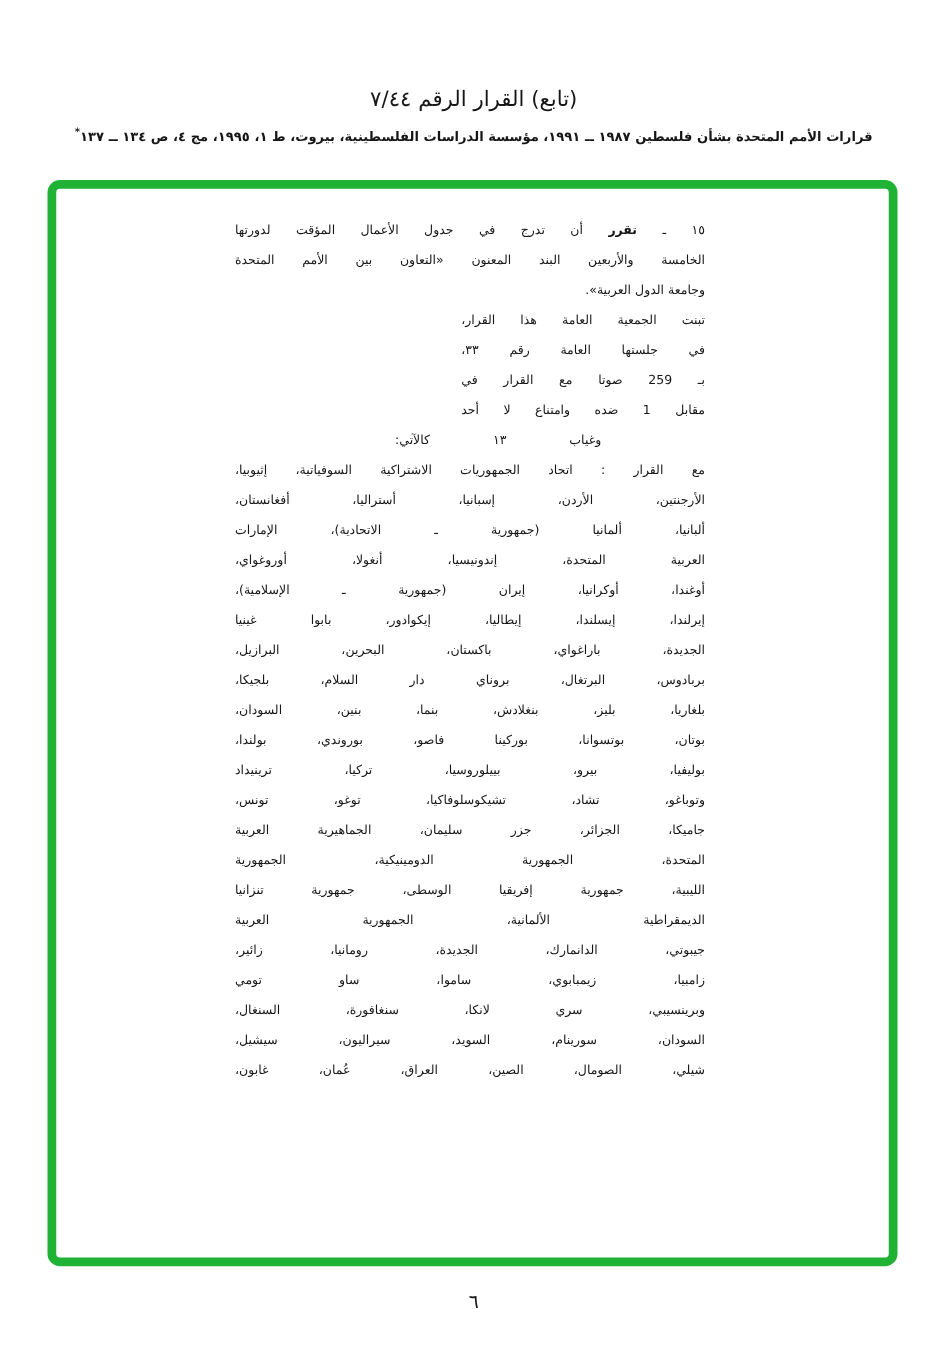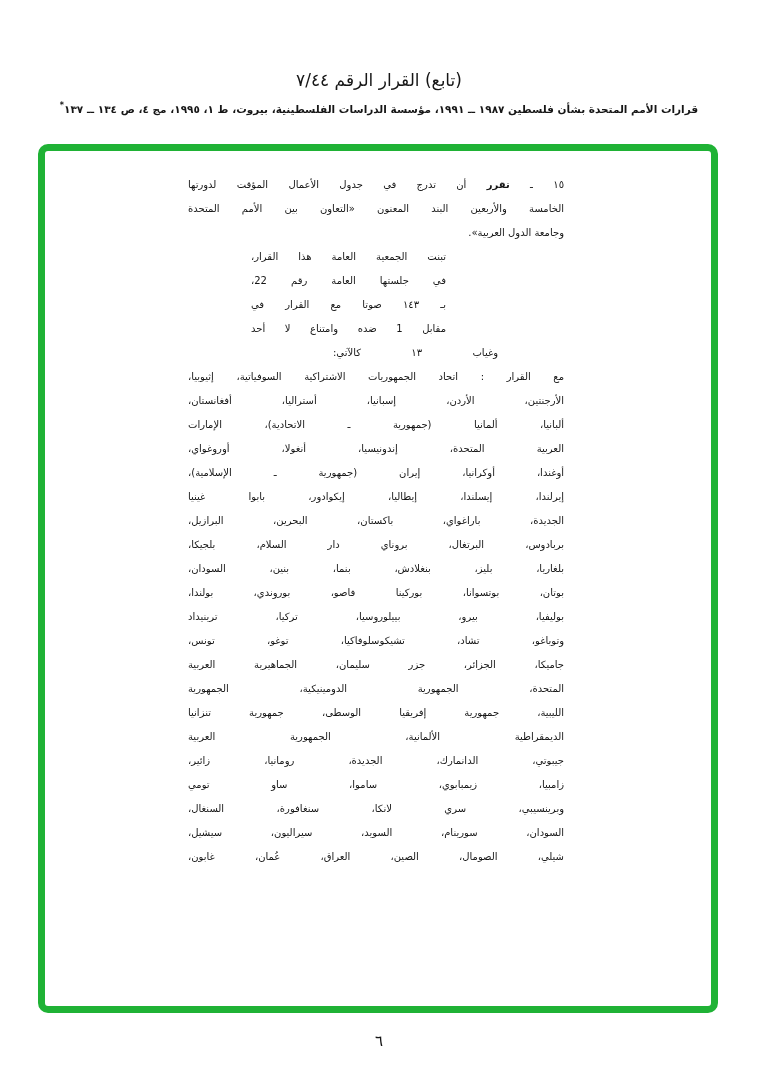"تبنت الجمعية العامة هذا القرار،" .adopt .ln { margin-right: 118px -> none }
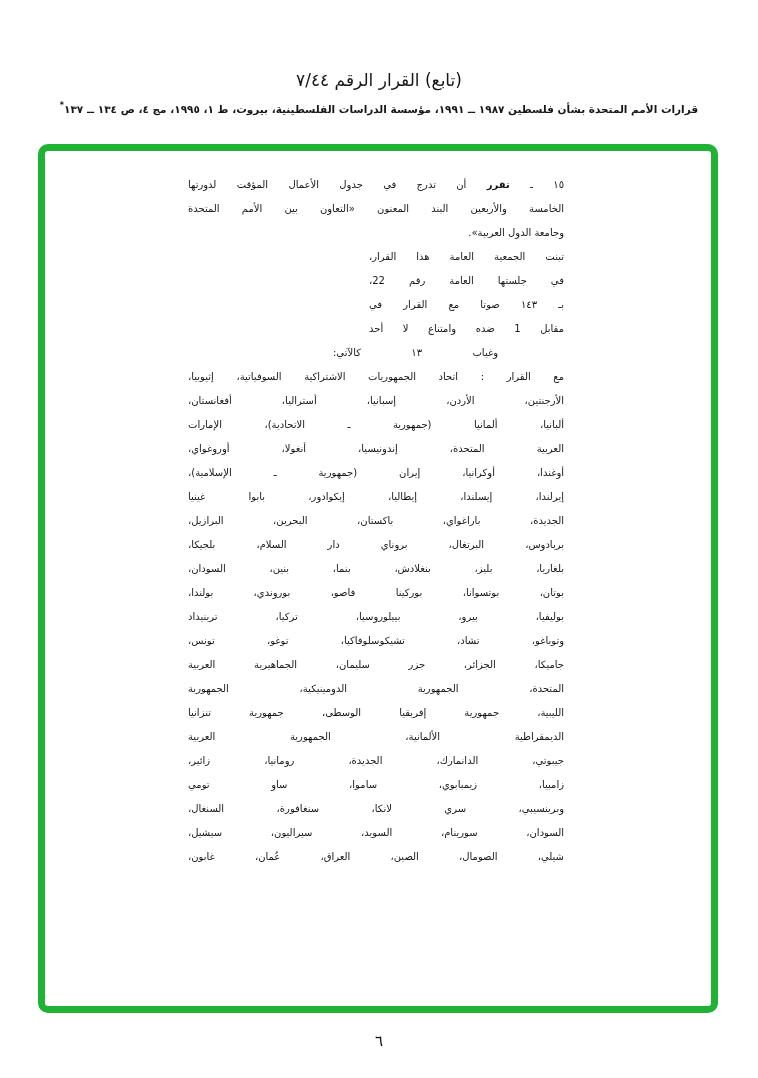"في جلستها العامة رقم 22،" div.ln { text: 22 -> ٣٣ }
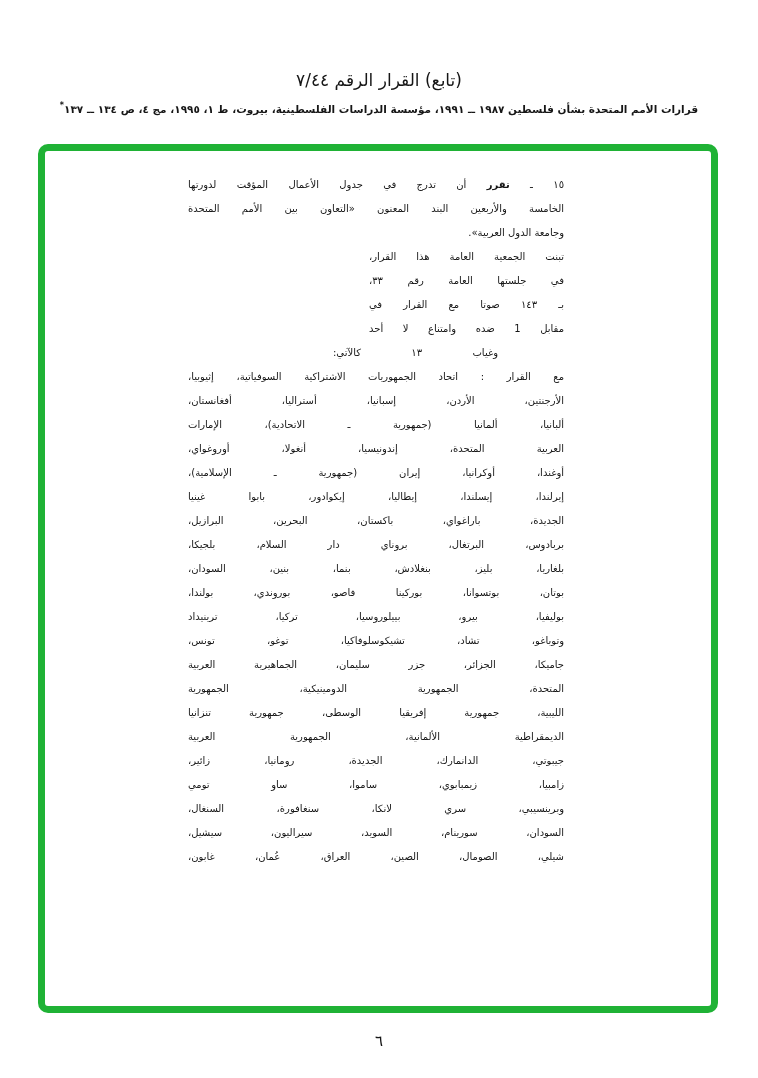"بـ ١٤٣ صوتا مع القرار" div.ln { text: ١٤٣ -> 259 }
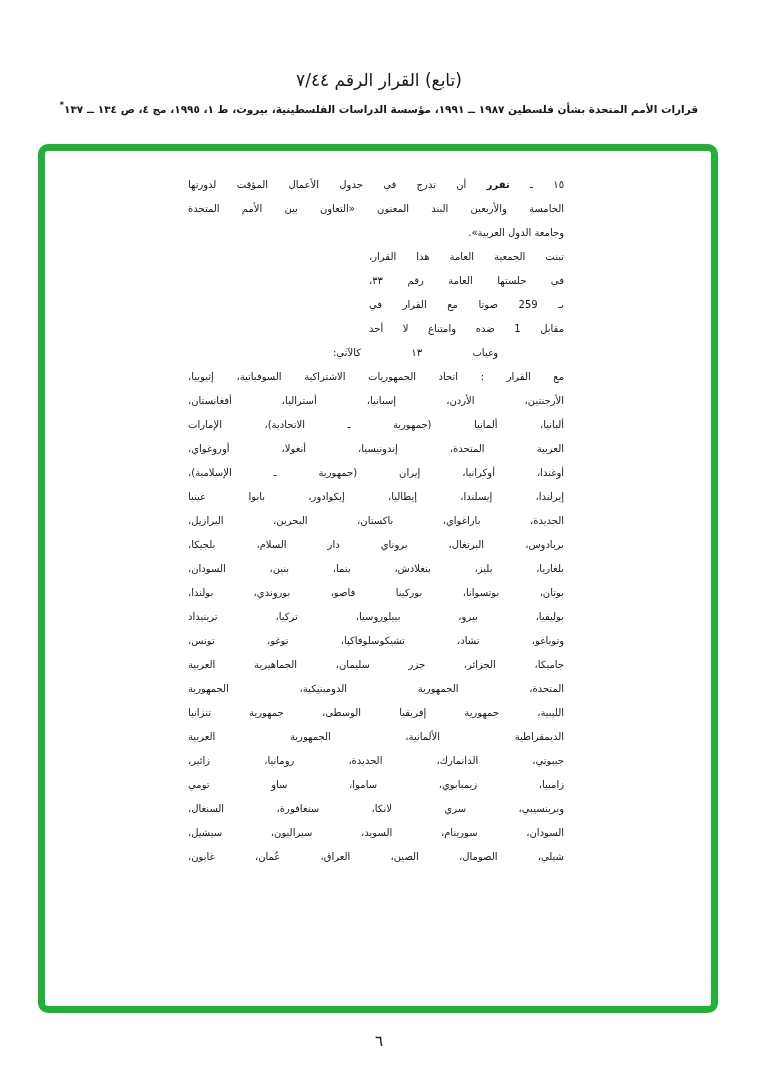"وغياب ١٣ كالآتي:" .adopt .ln:last-child { margin-right: 66px -> 83px }
